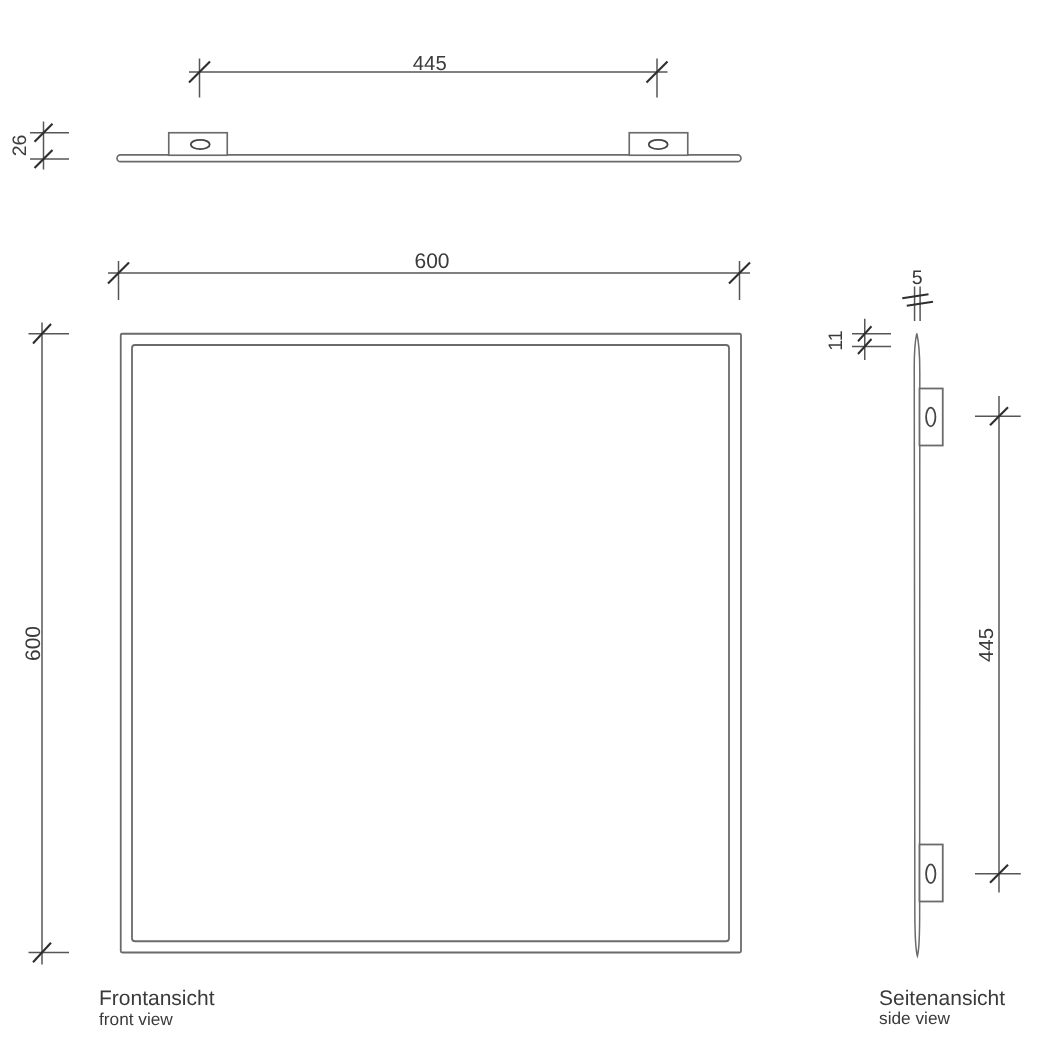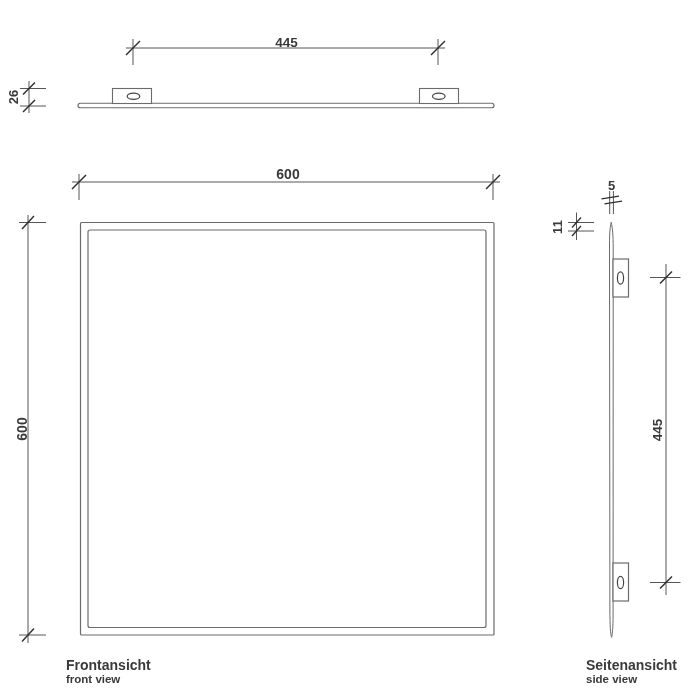"445" .page { font-weight: bold -> none }
